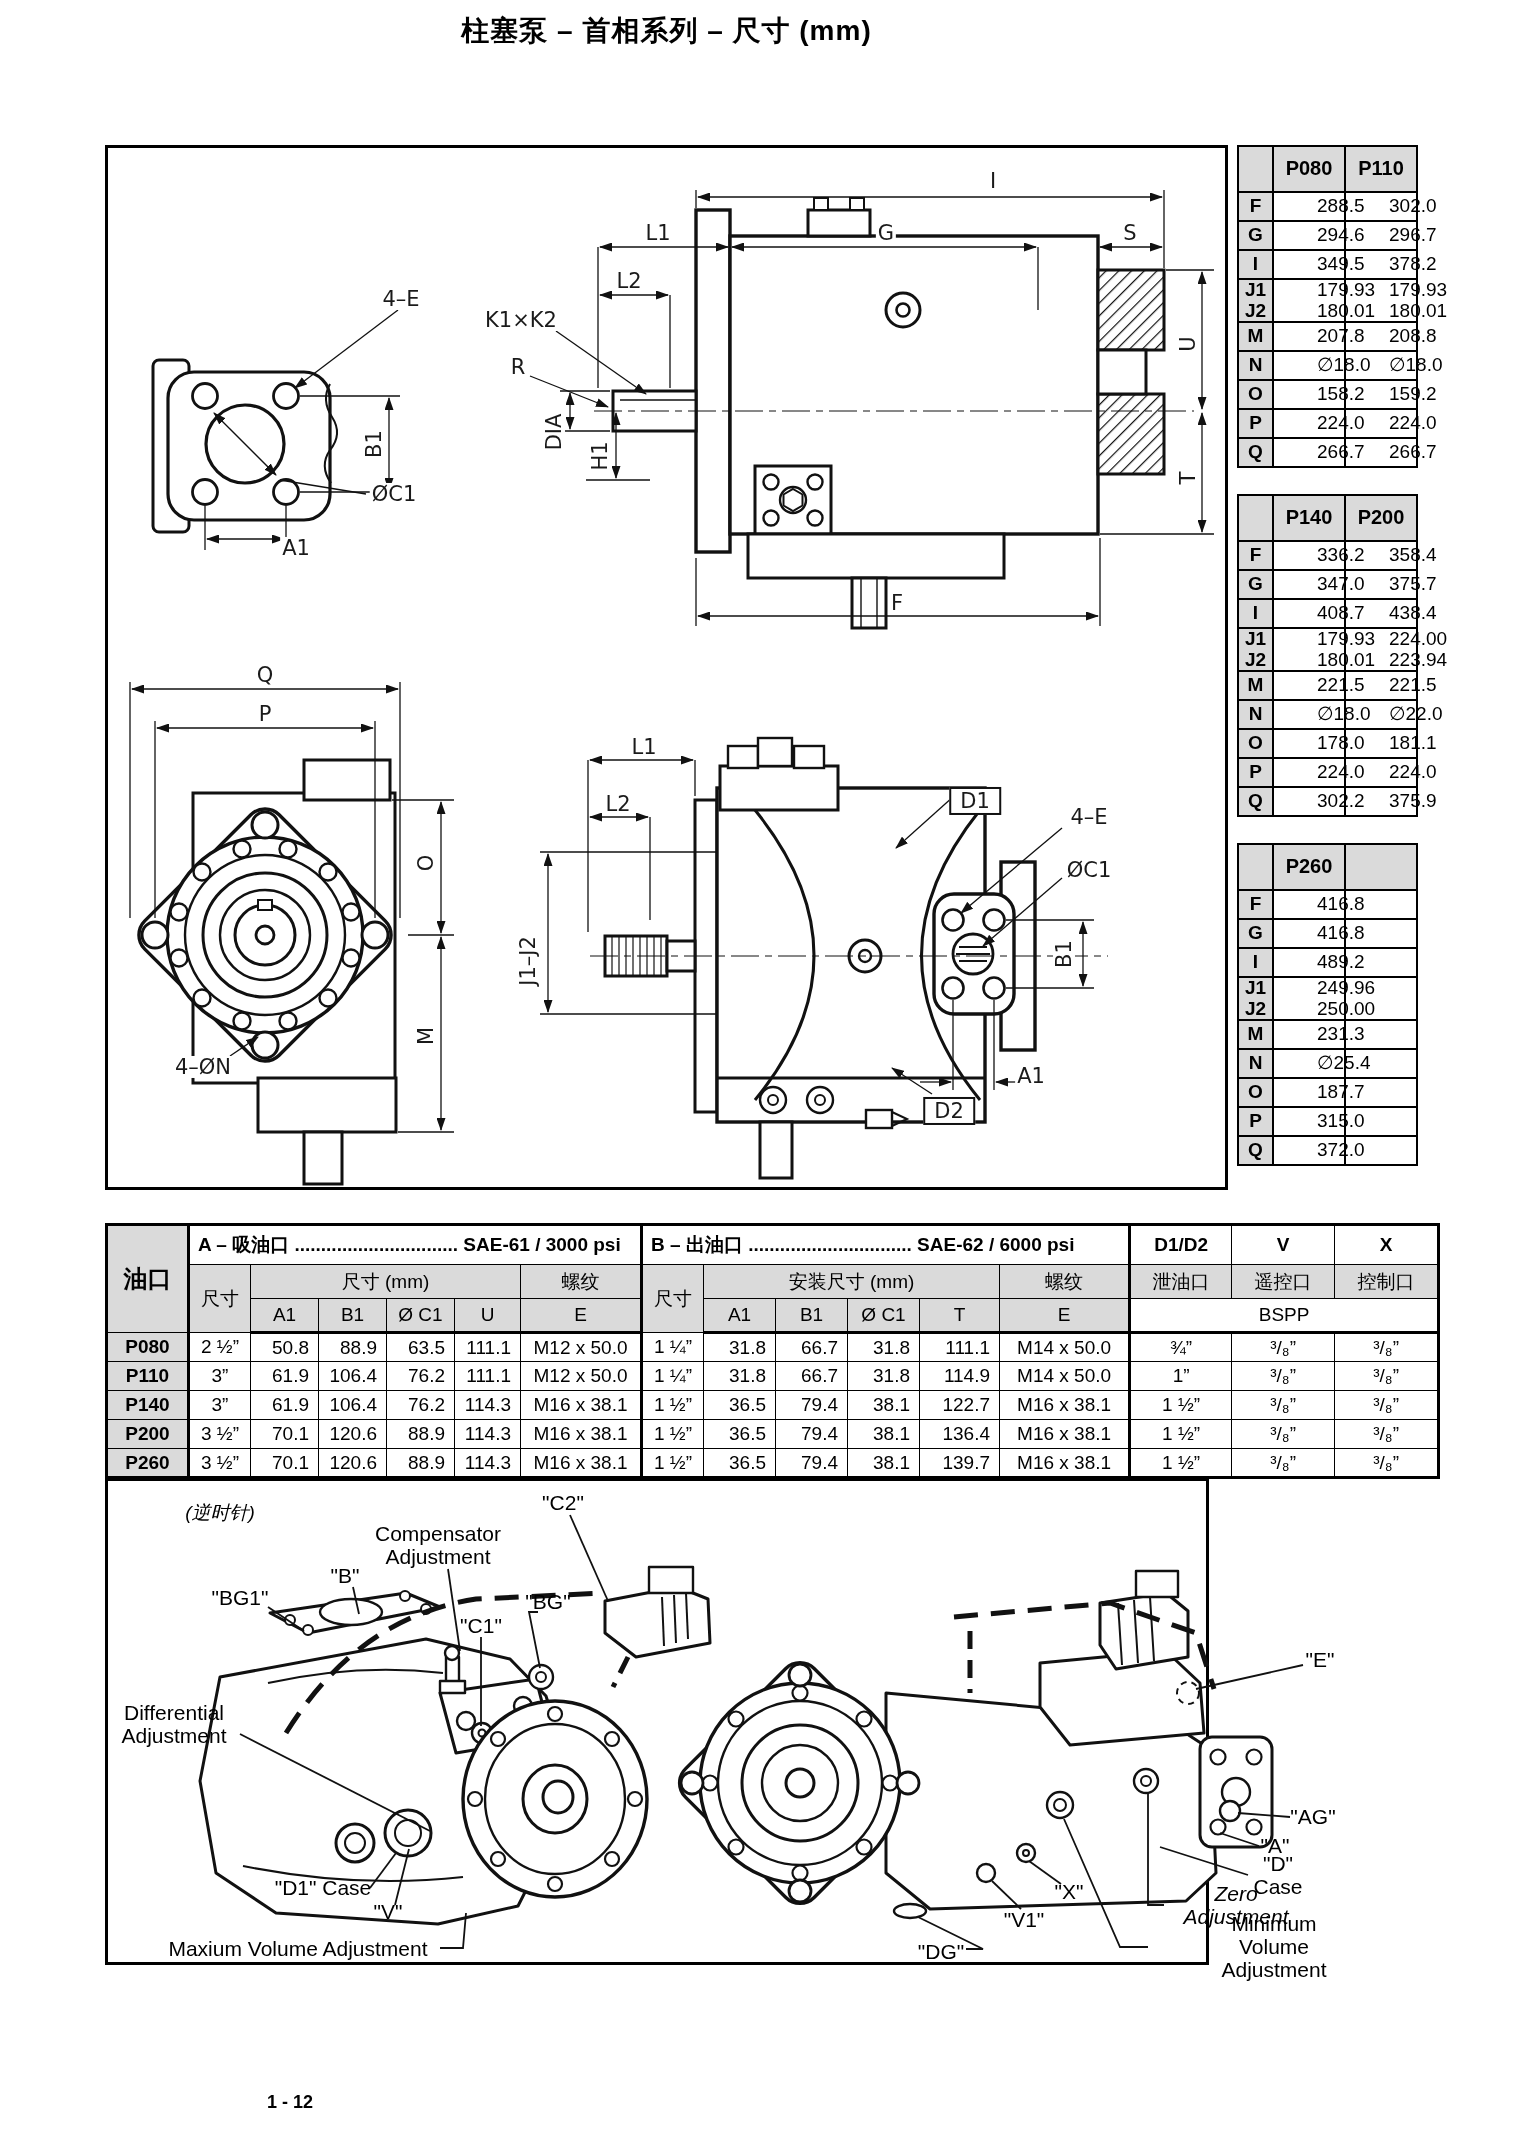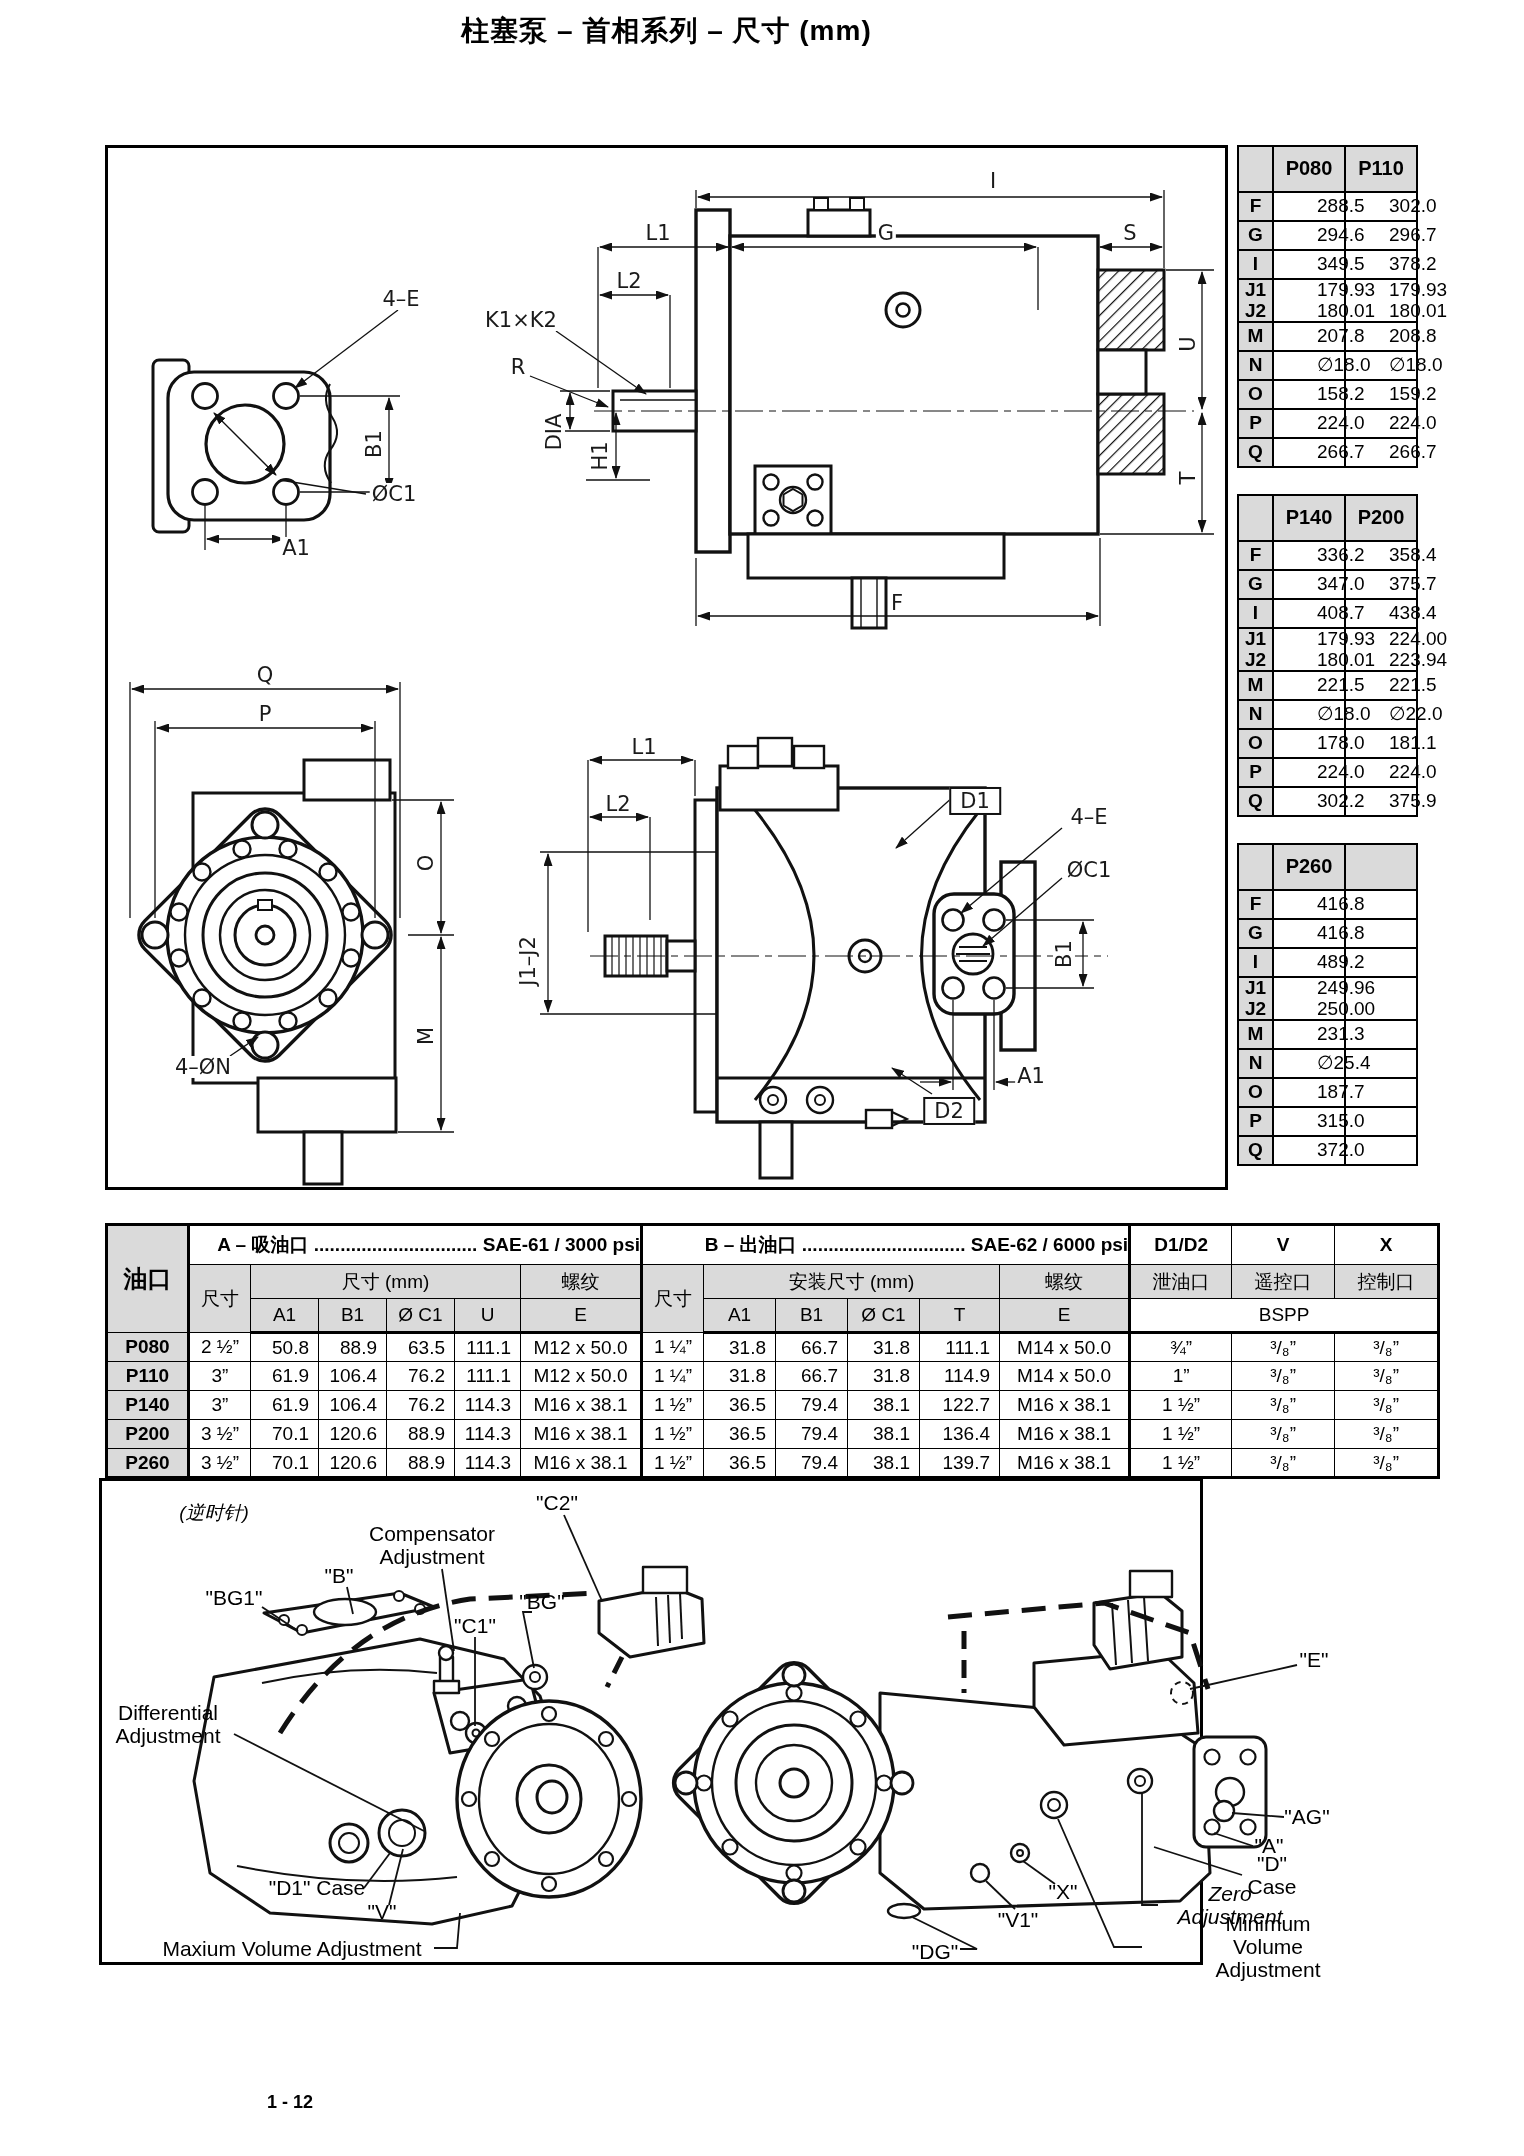"A – 吸油口 ..............................." .ports .sec { text-align: right -> left }
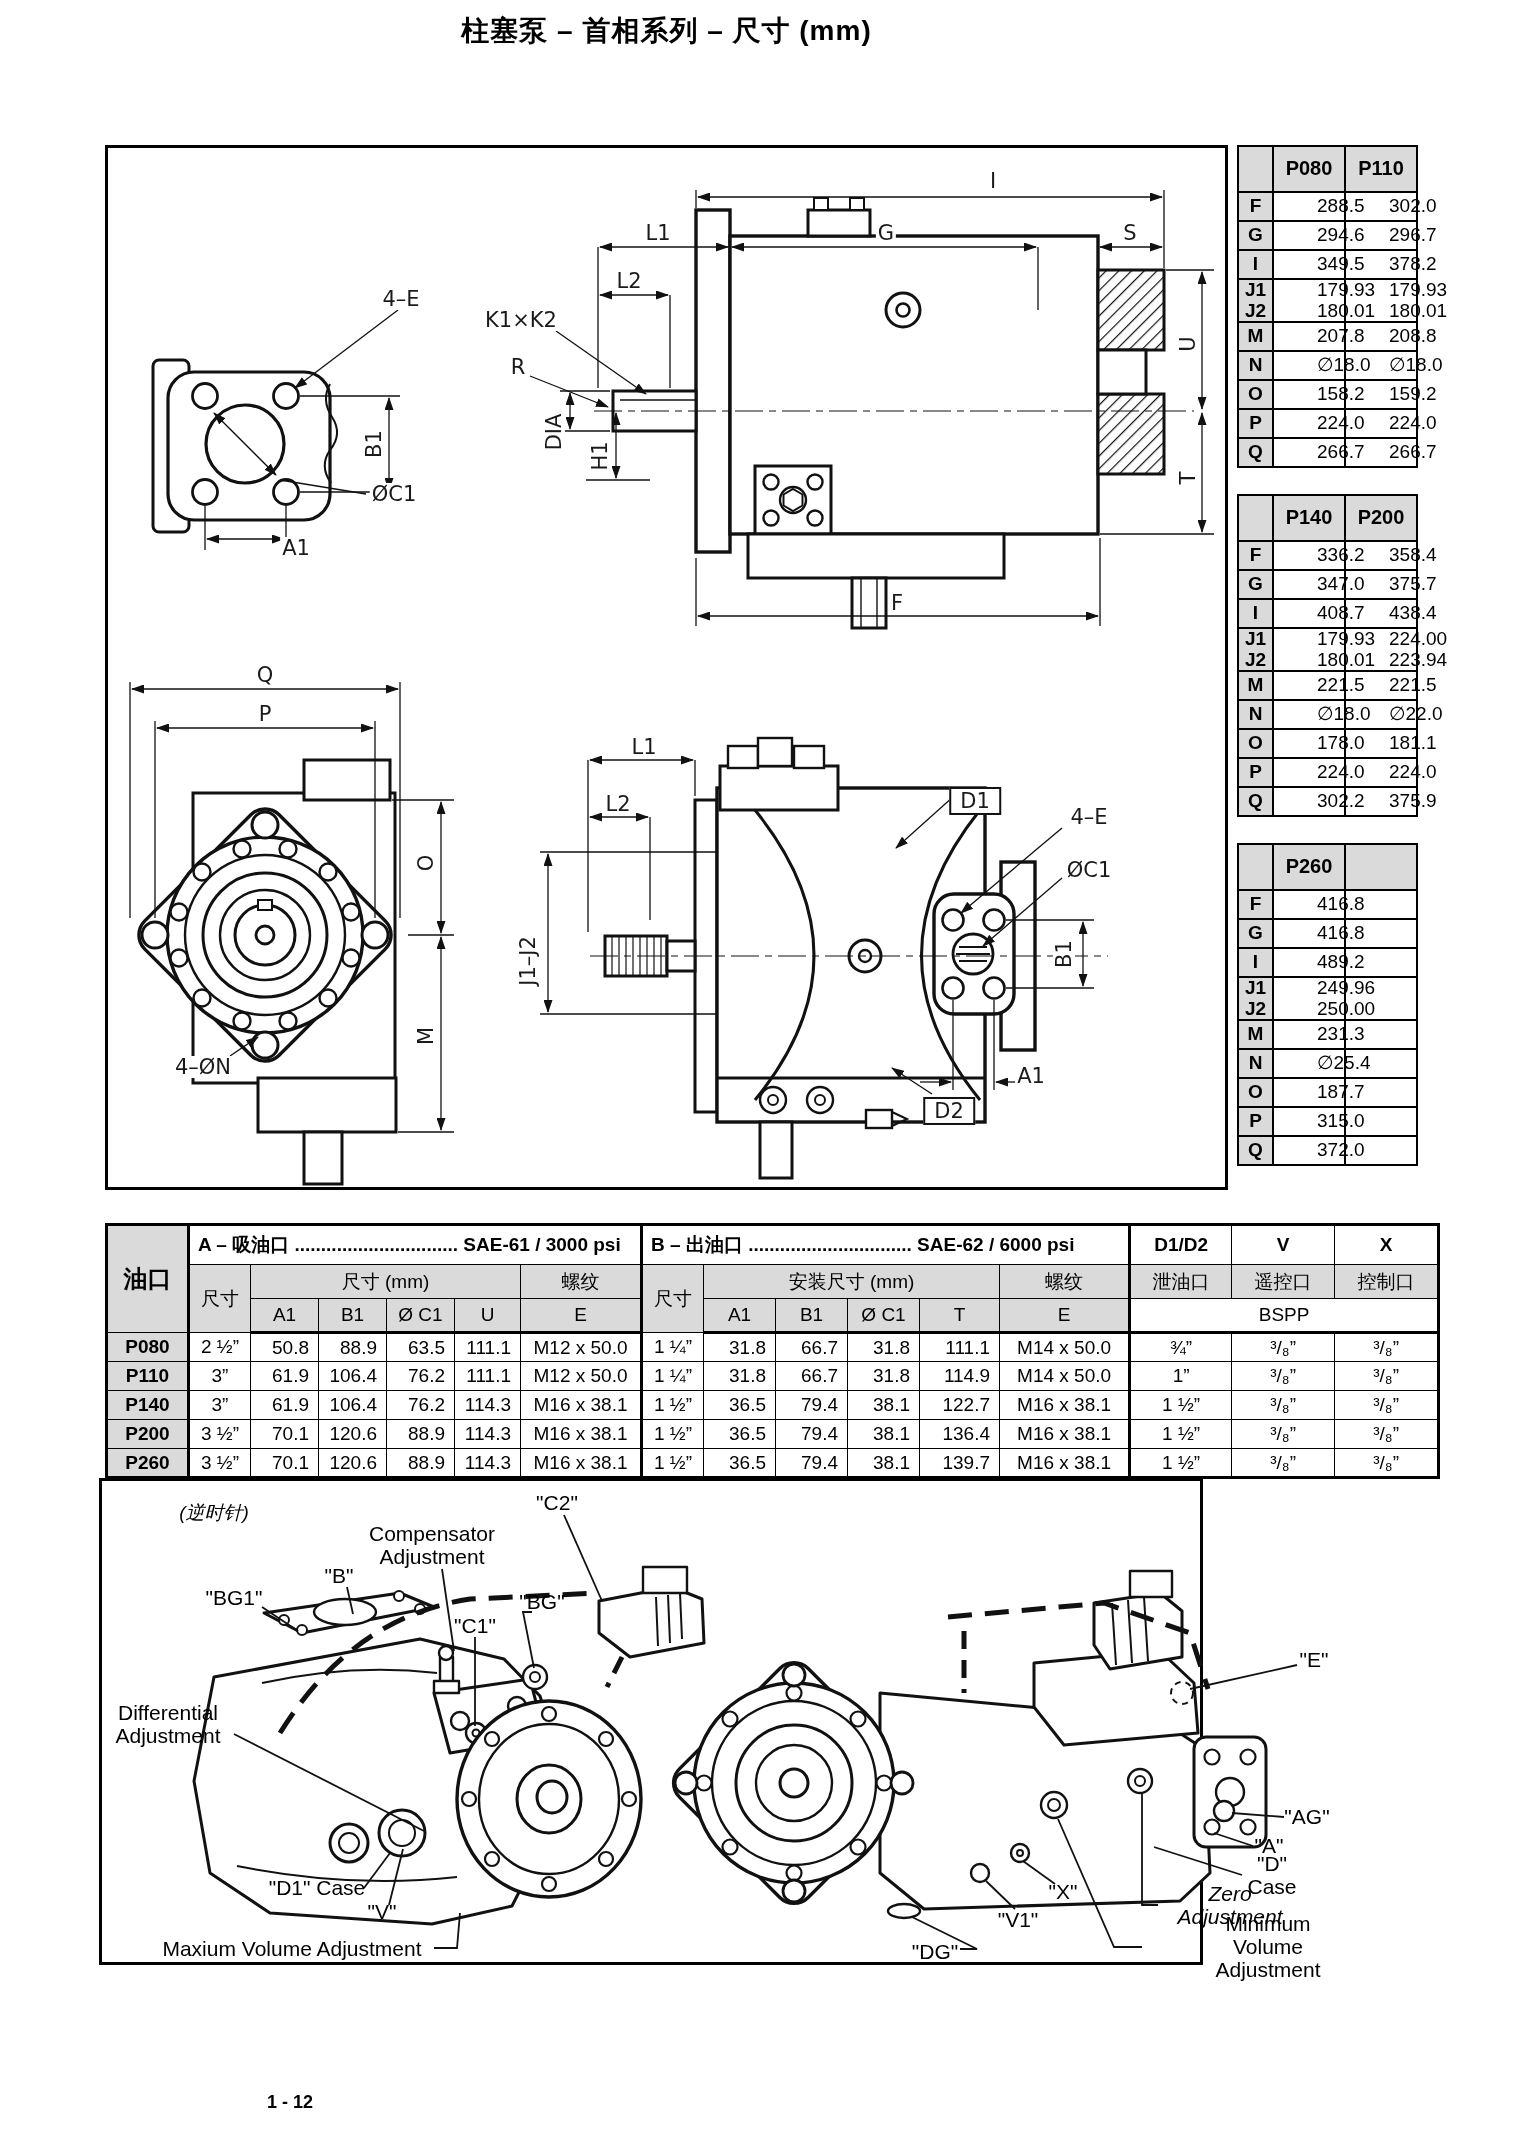"(逆时针)" .panel { left: 99px -> 105px }
